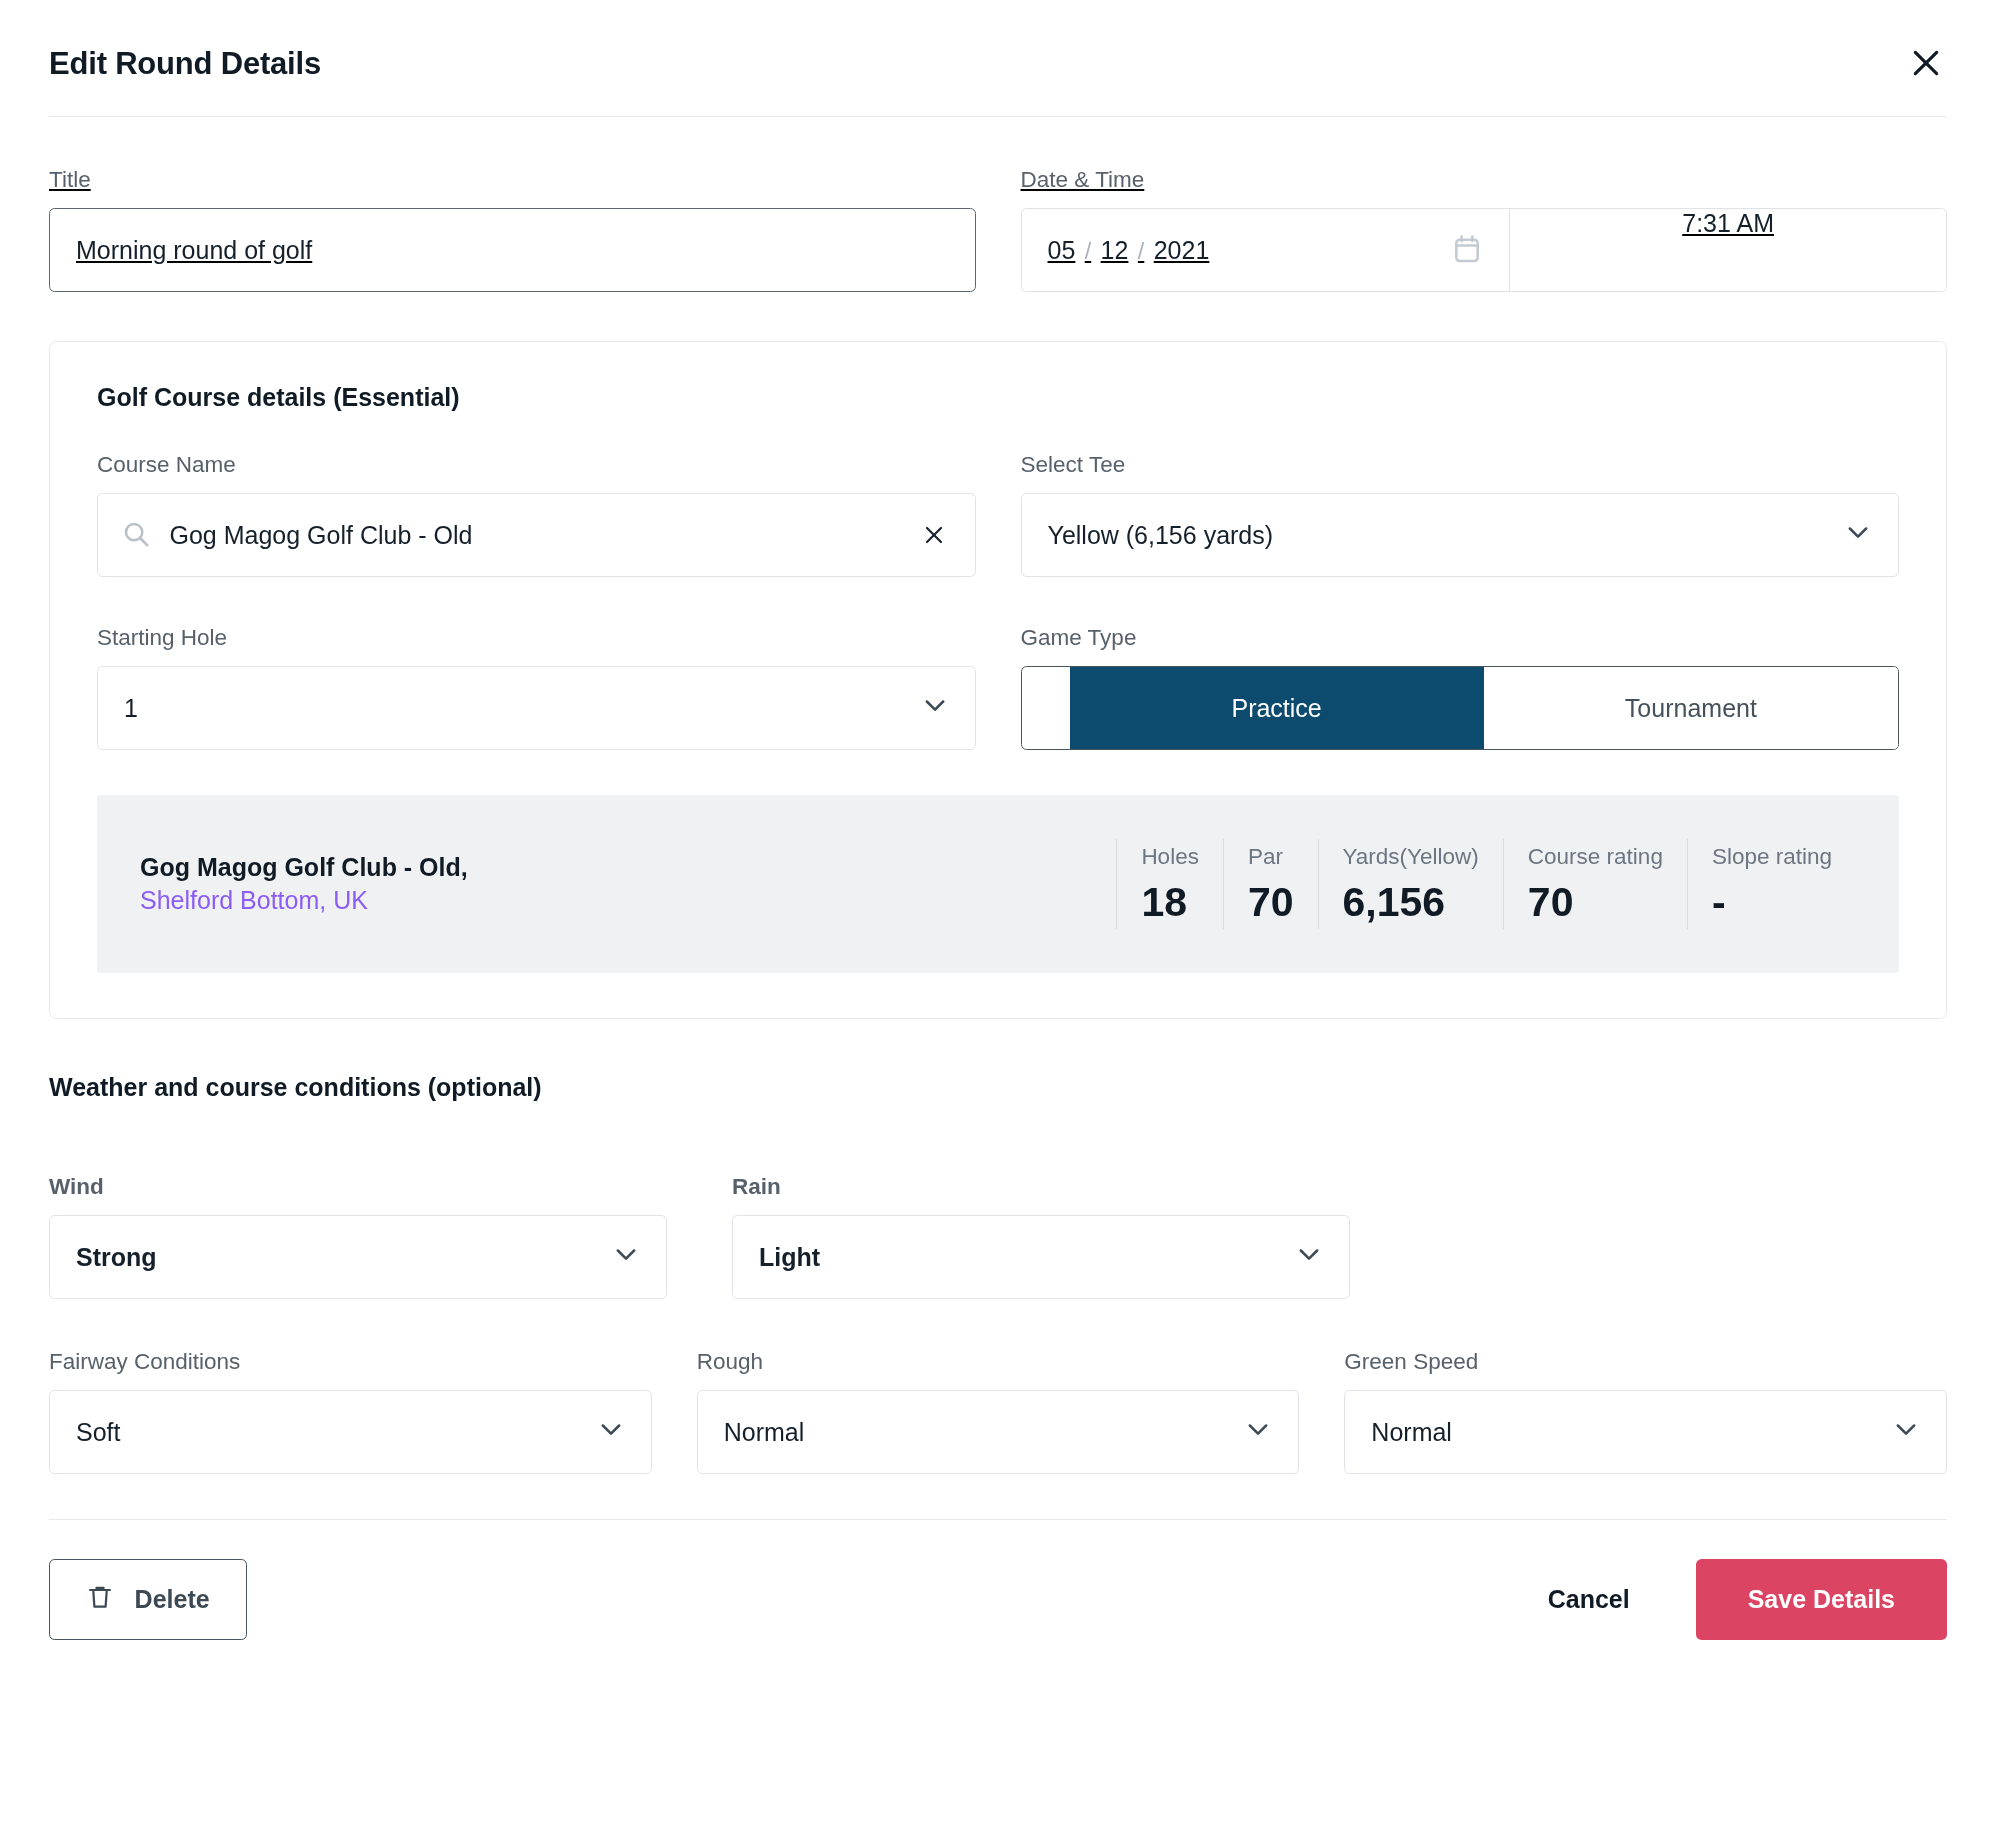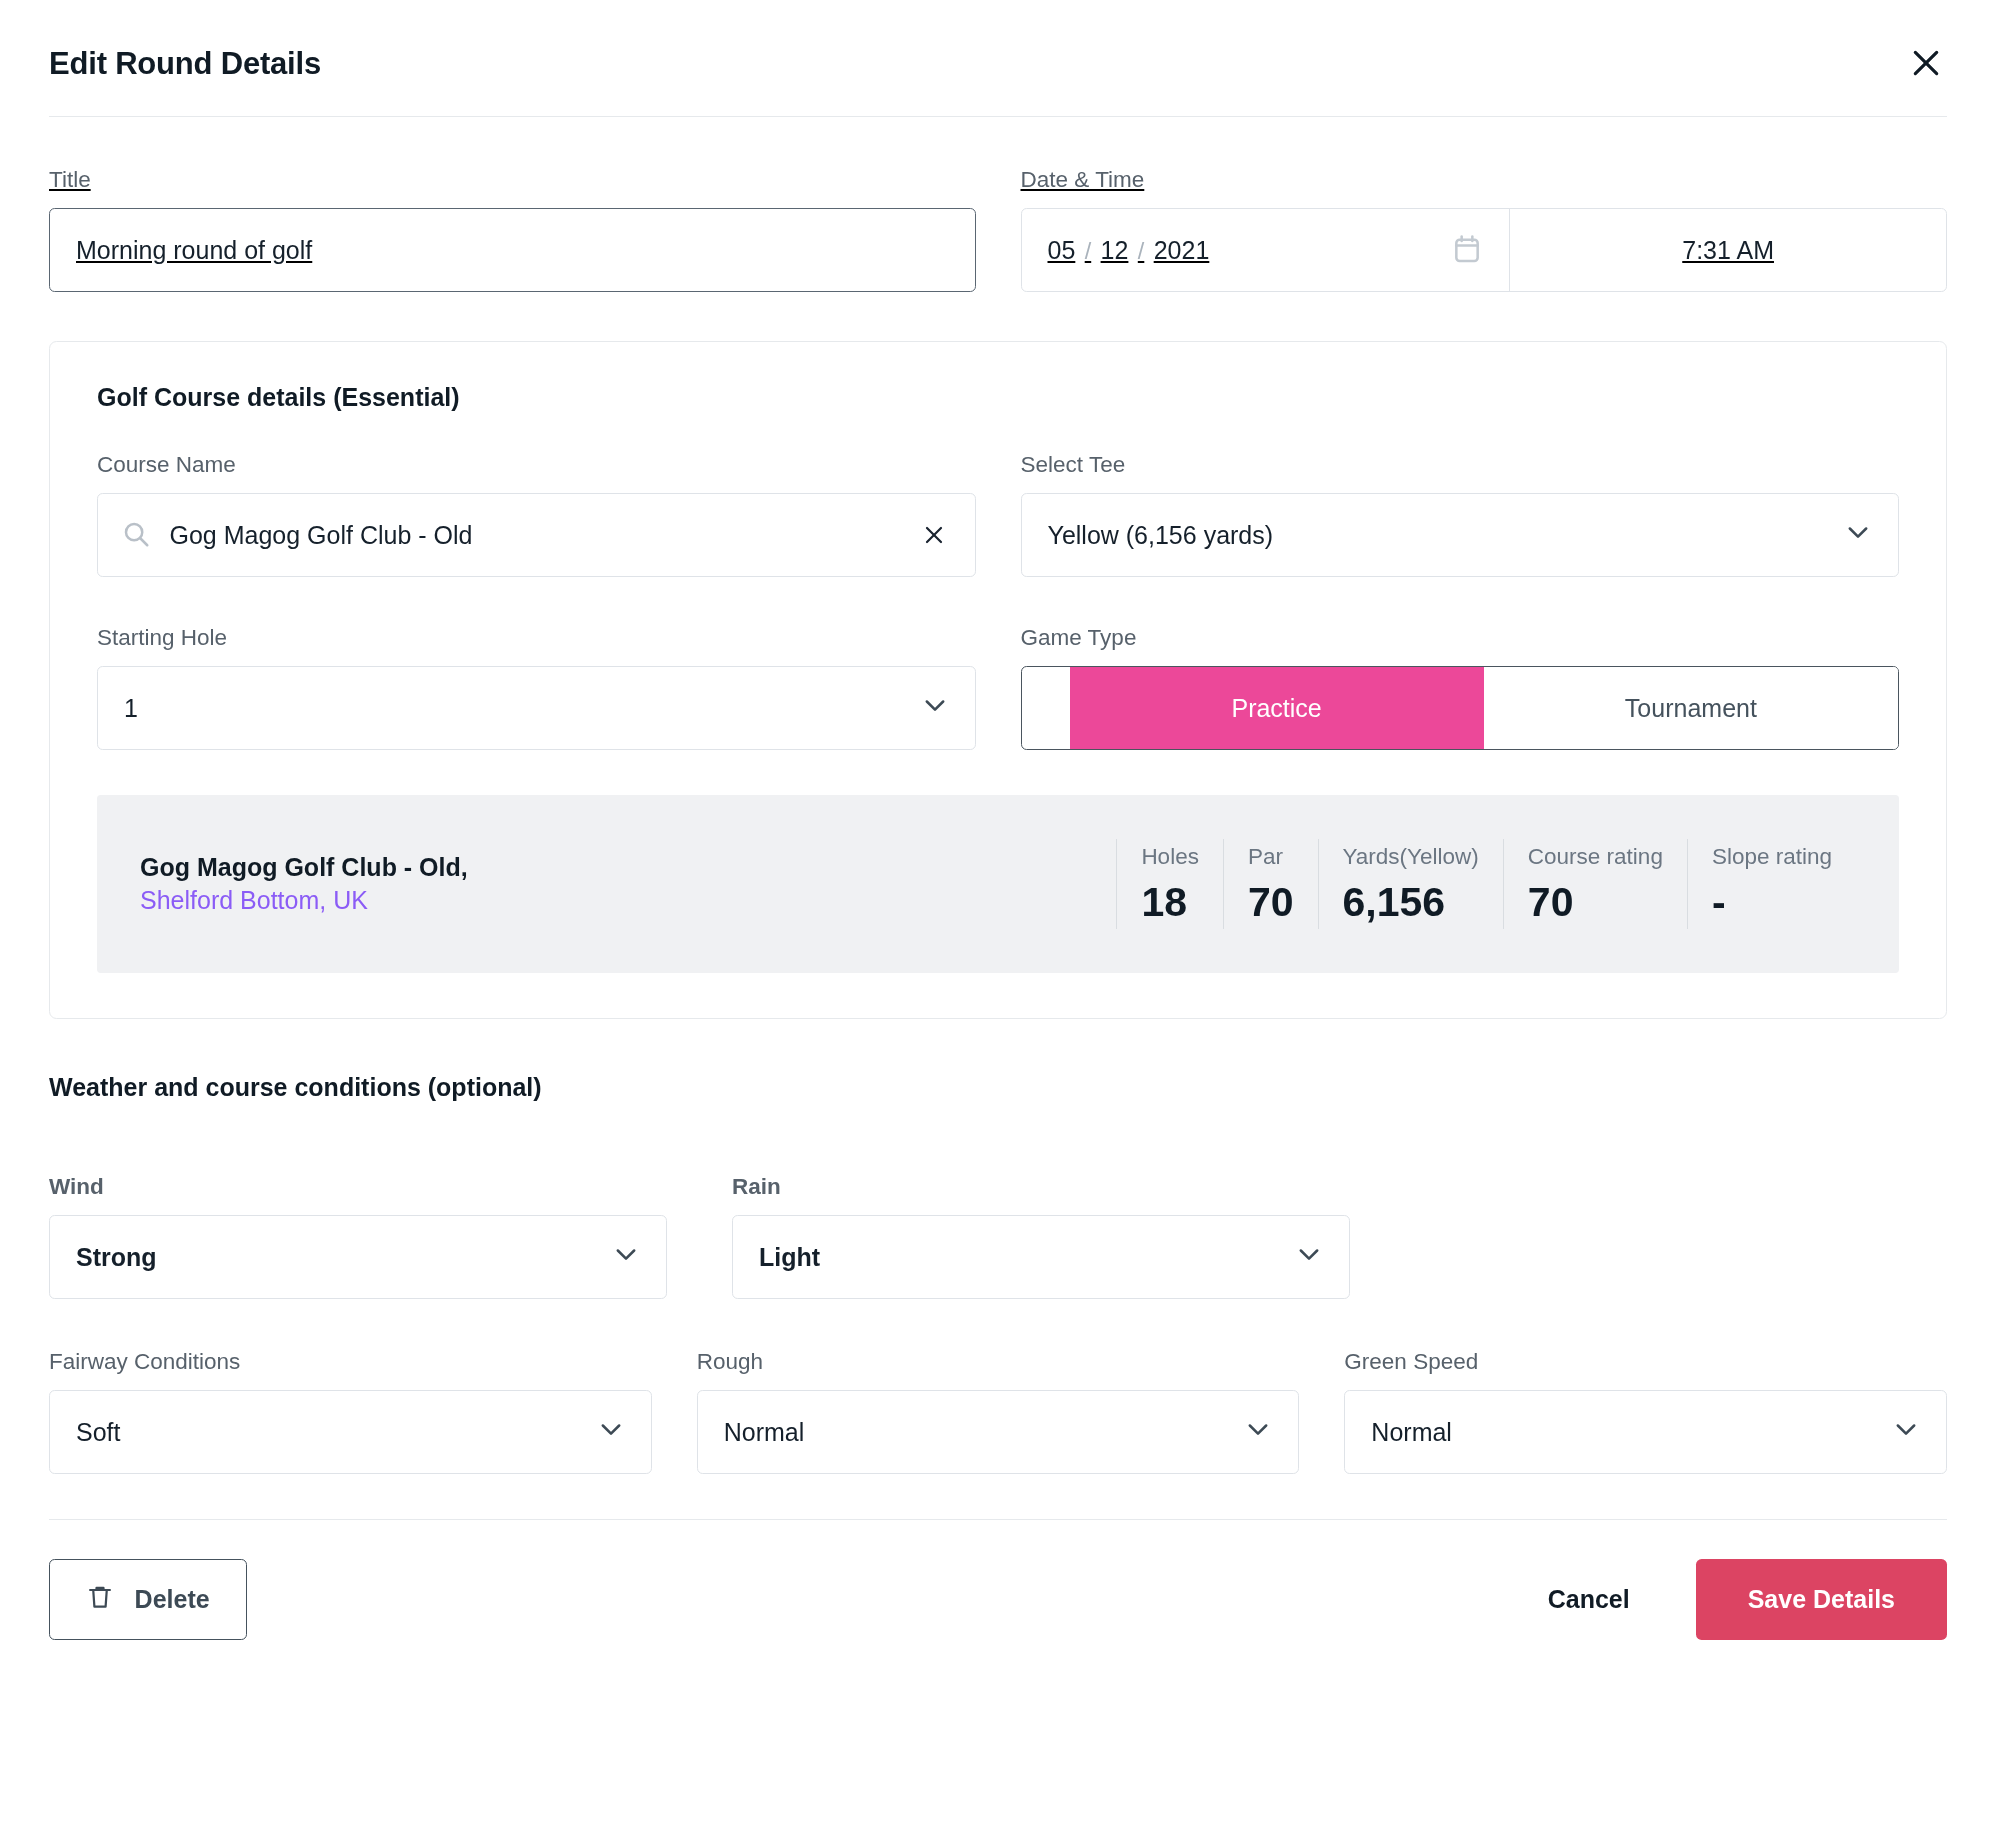"7:31 AM" .time-part { align-items: center -> flex-start }
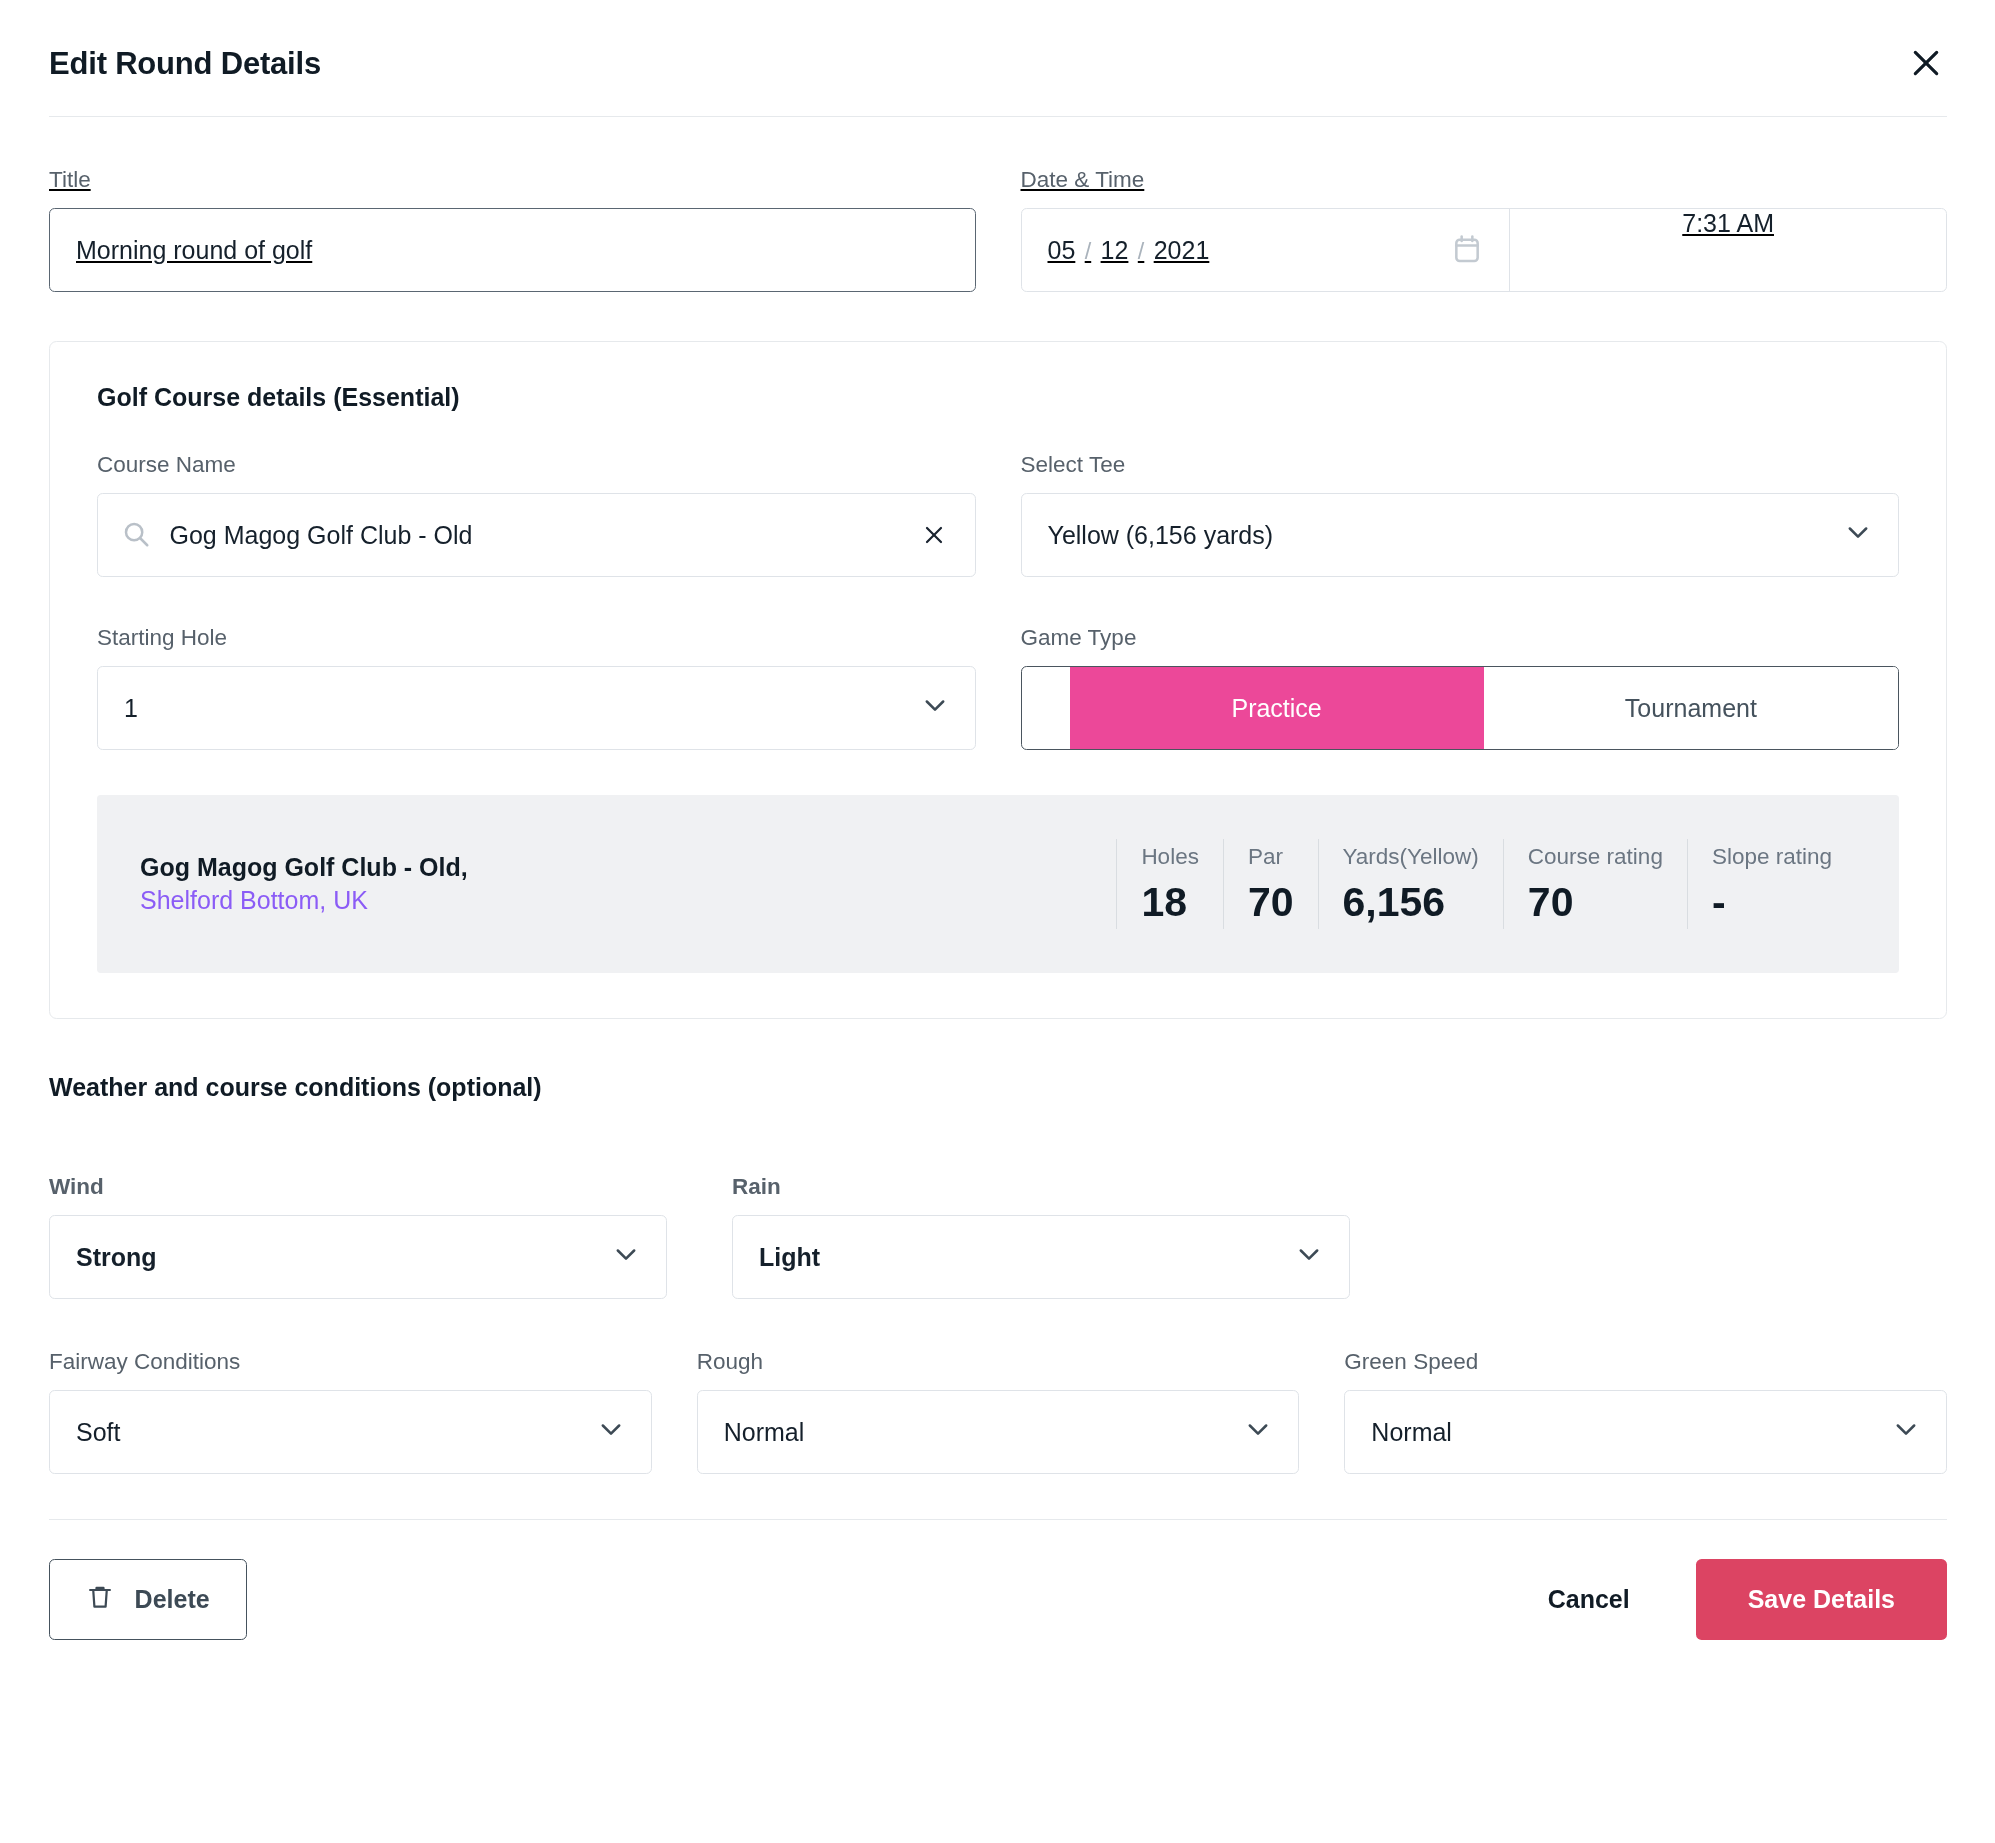"Practice" .seg.active { background: #ec4899 -> #0c4a6e }
